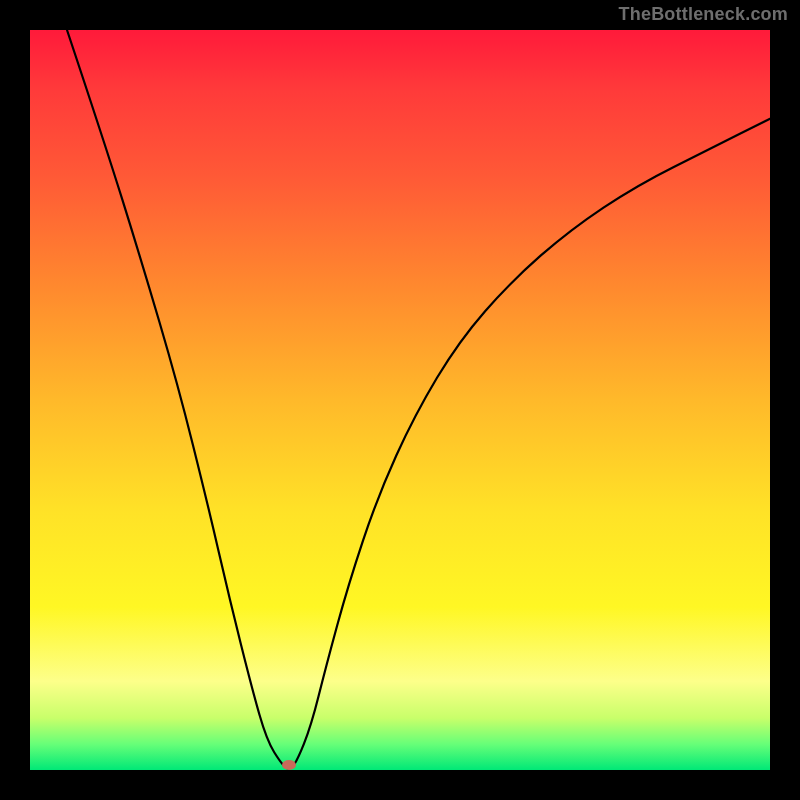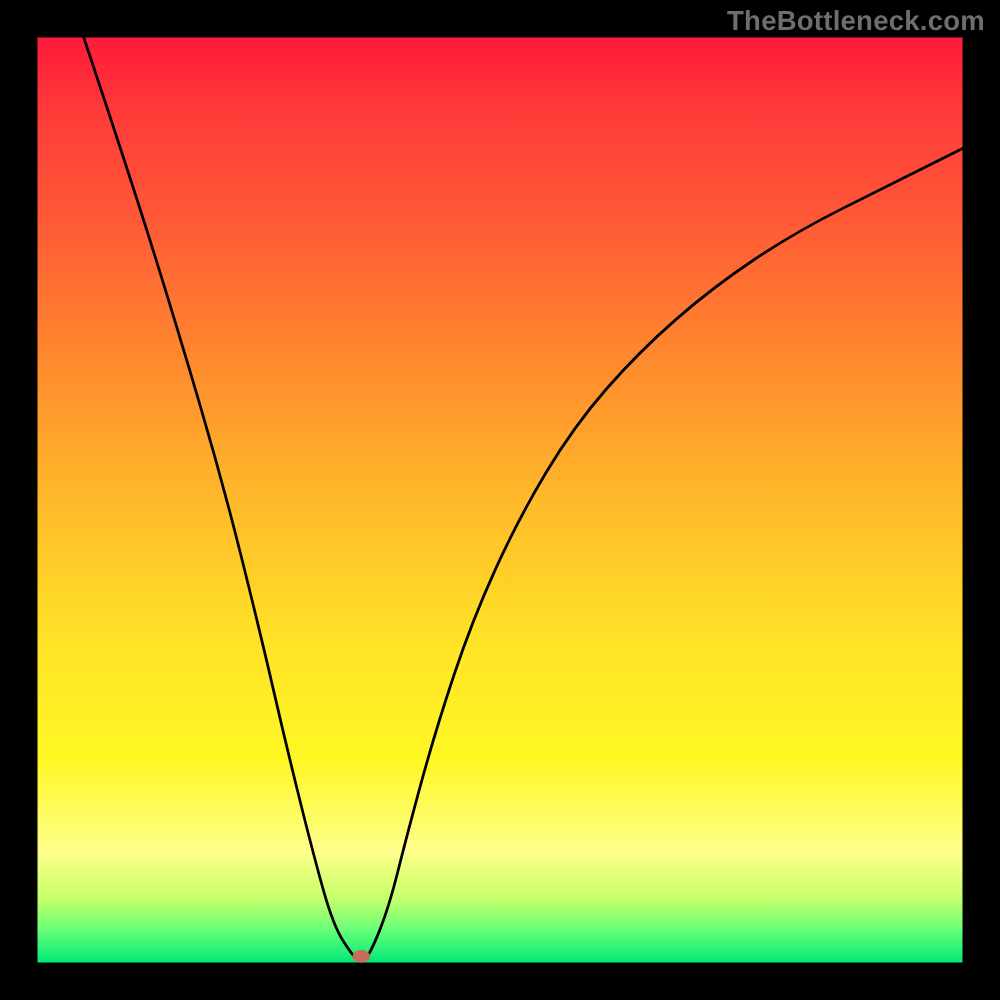"TheBottleneck.com" .watermark { font-size: 22px -> 18px }
